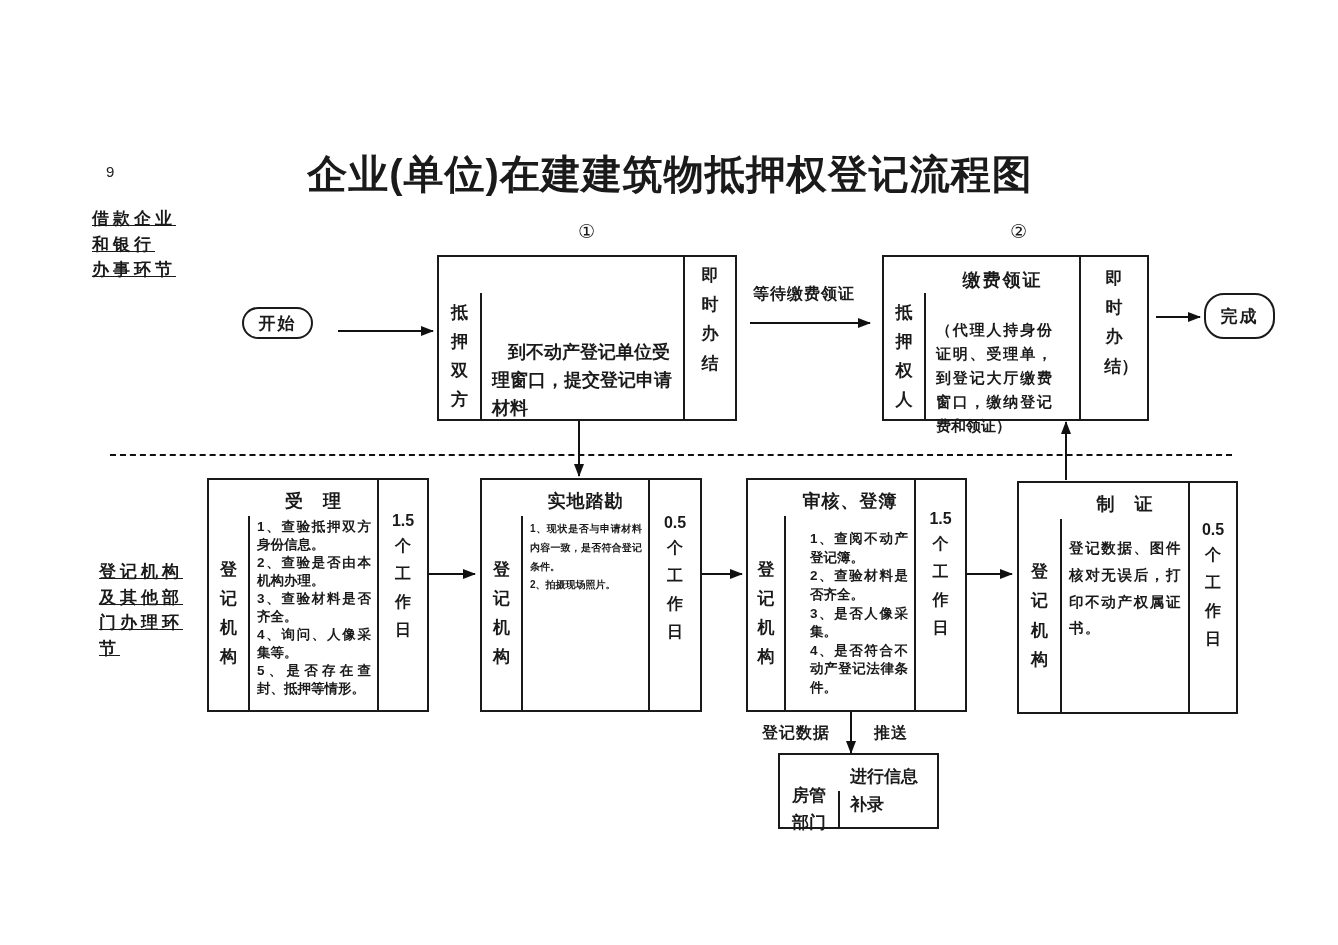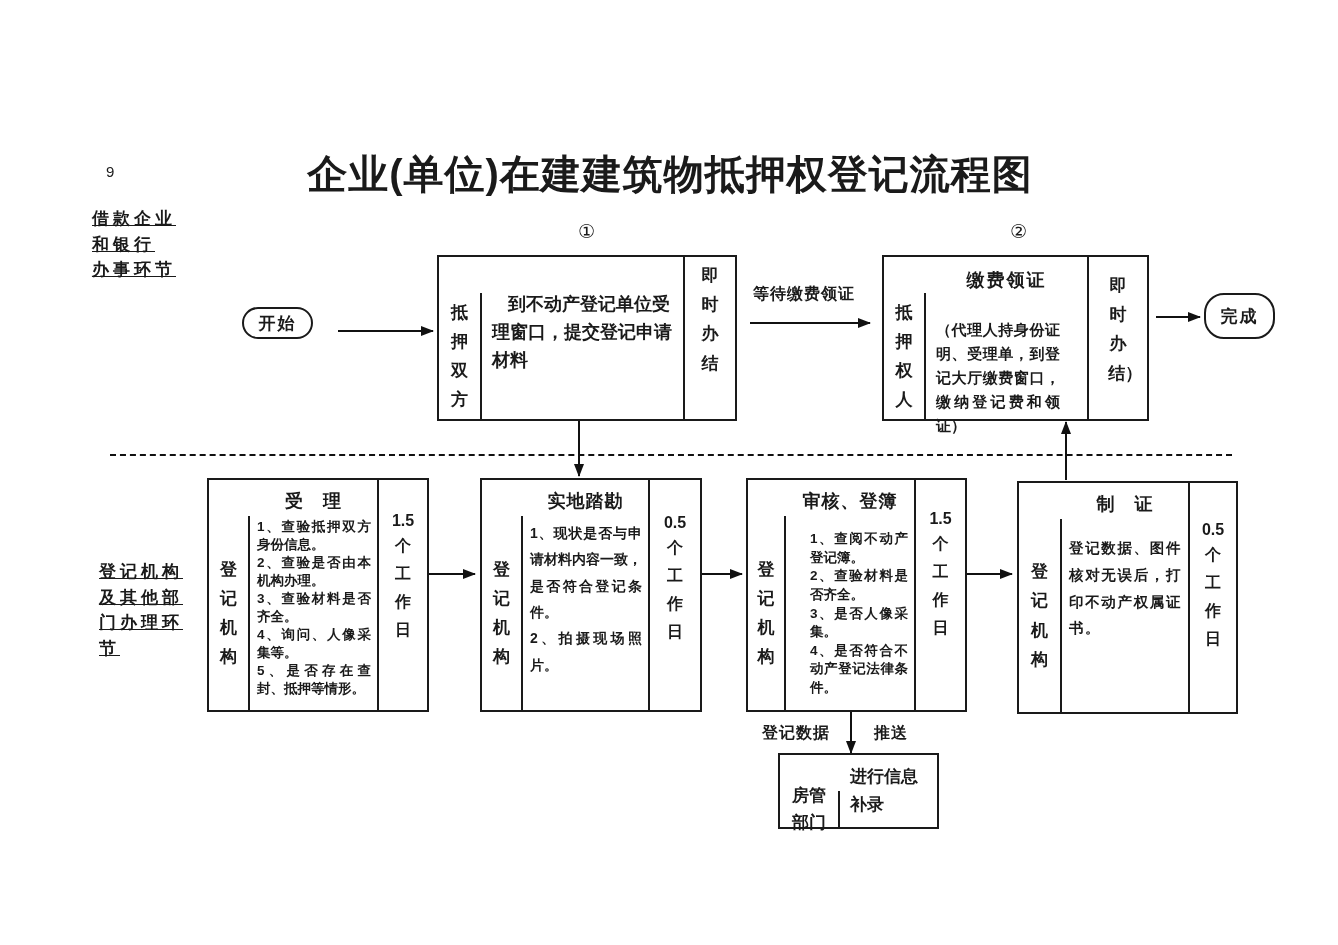"即时办结）" div.pcol-time { padding-top: 14px -> 7px; width: 60px -> 68px }
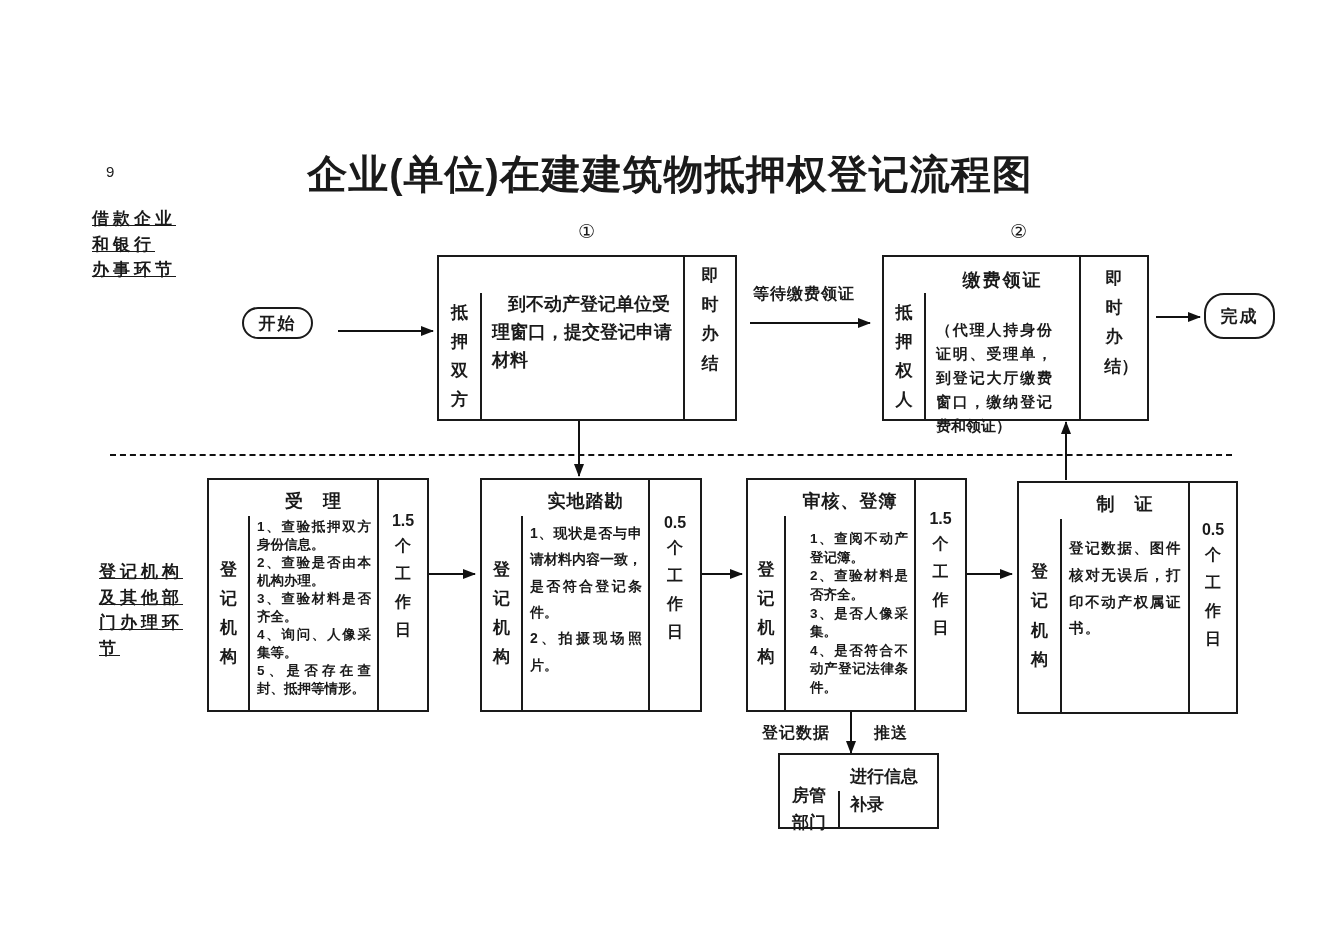"到不动产登记单位受理窗口，提交登记申请材料" .step1-body { margin-top: none -> 48px }
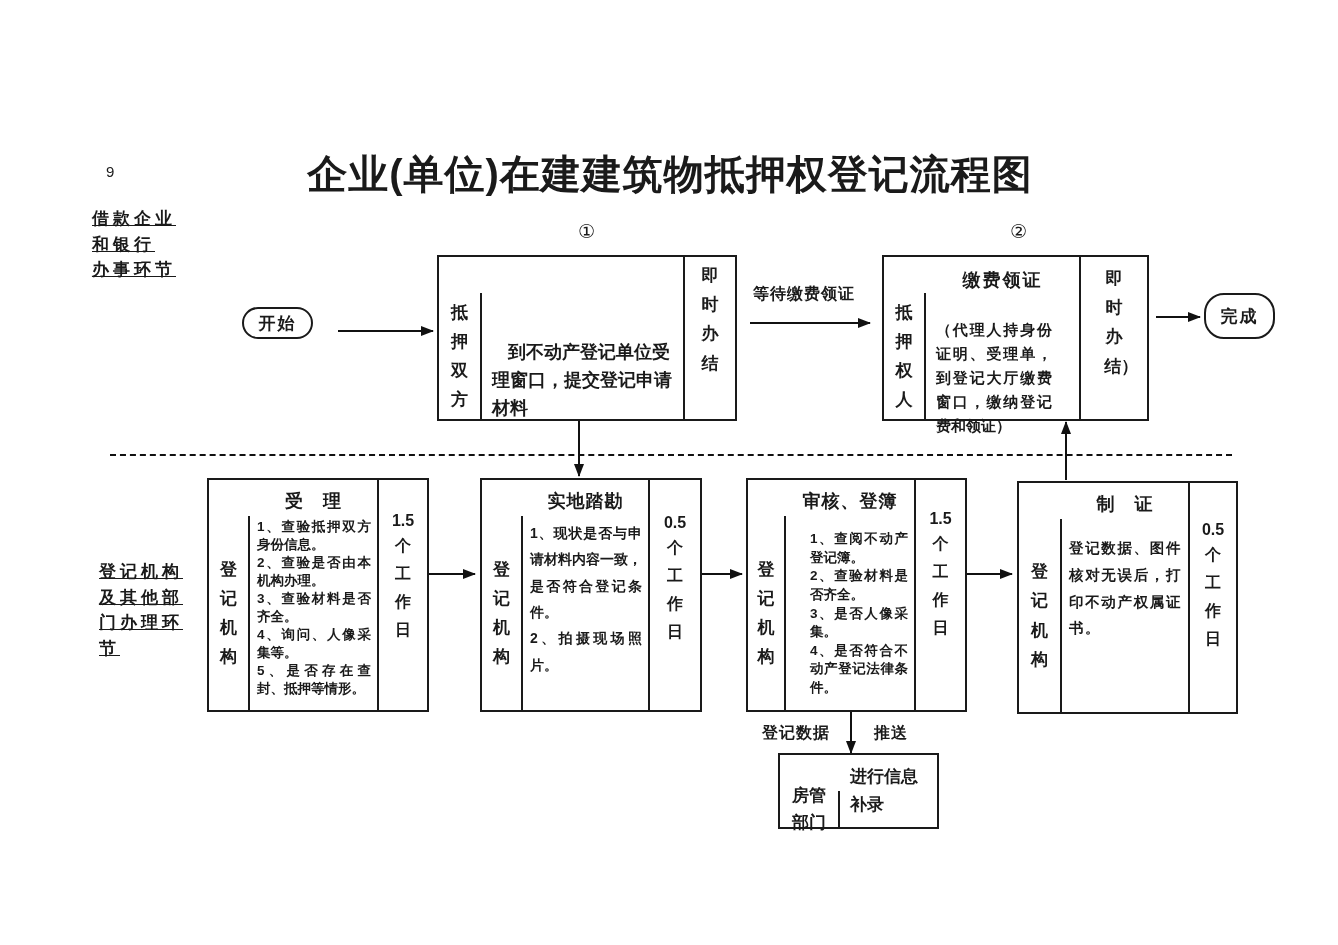"1、现状是否与申请材料内容一致，是否符合登记条件。" .body-s2 { font-size: 14px -> 10px }
